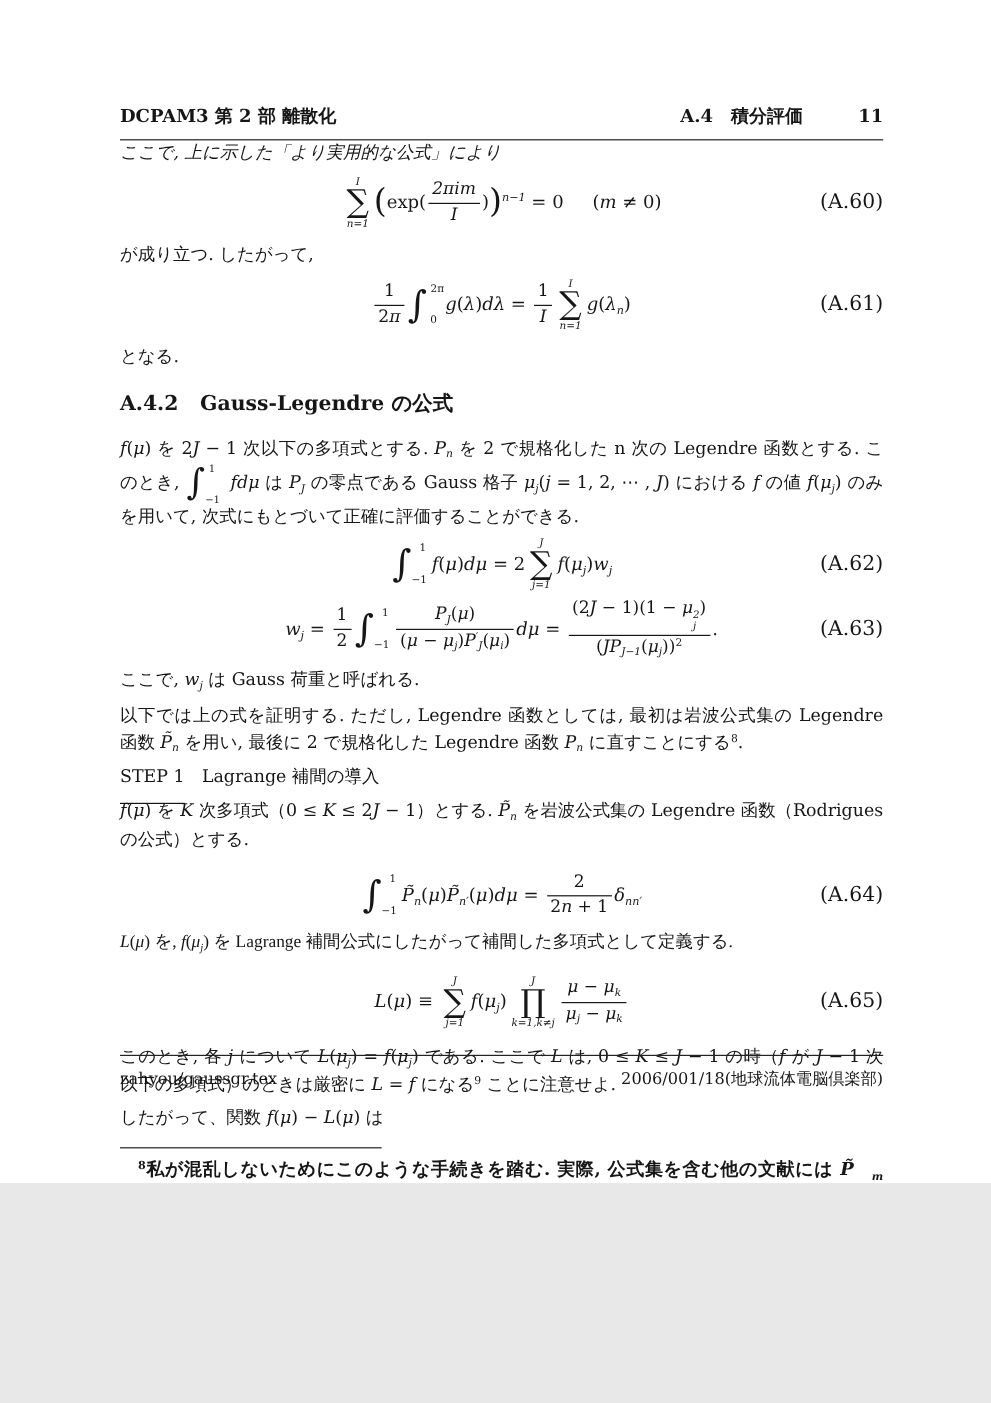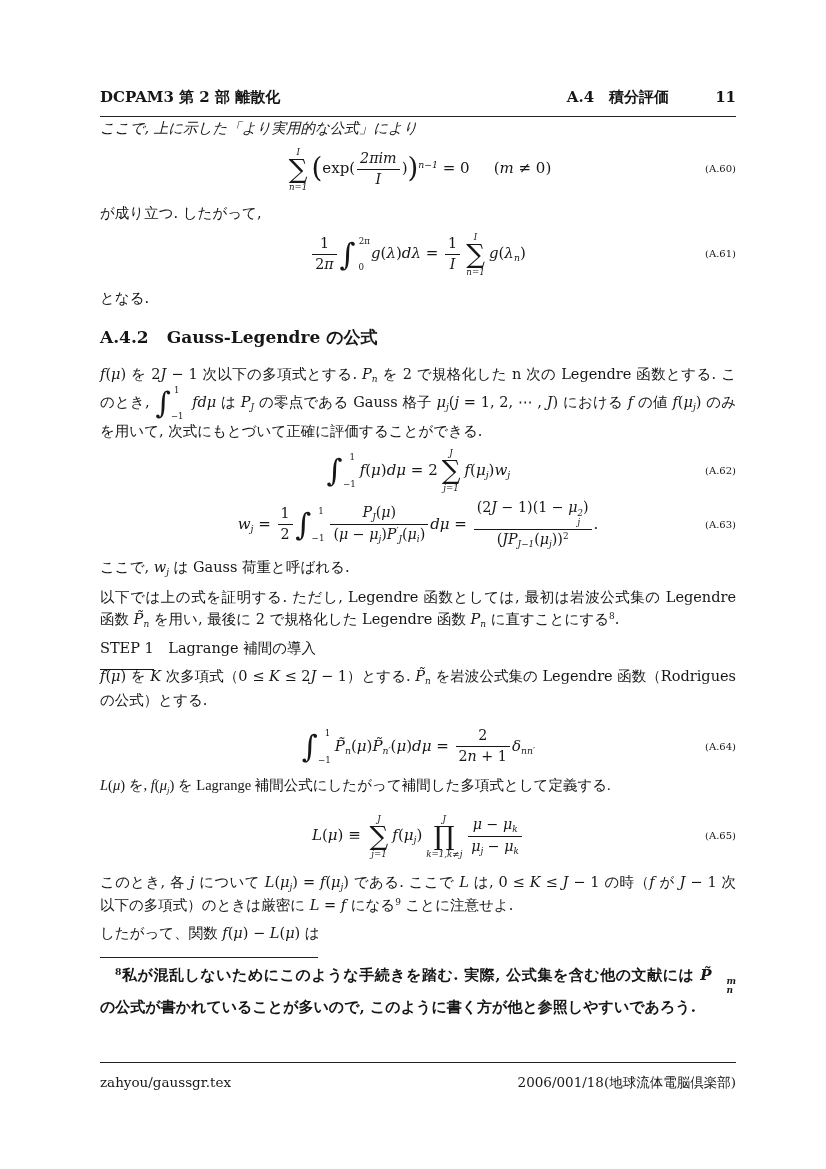"DCPAM3 第 2 部 離散化" .page { height: 1169px -> 986px }
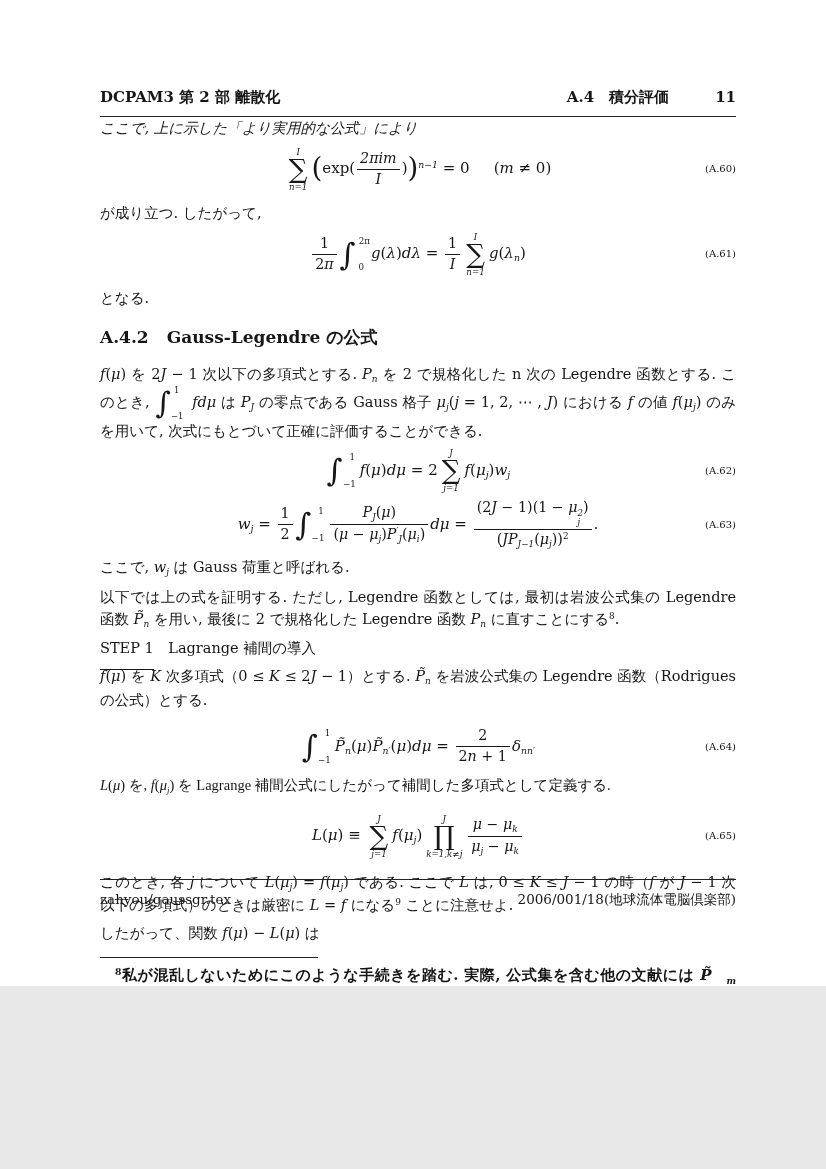"(A.60)" .eq-num { font-size: 10px -> 17px }
